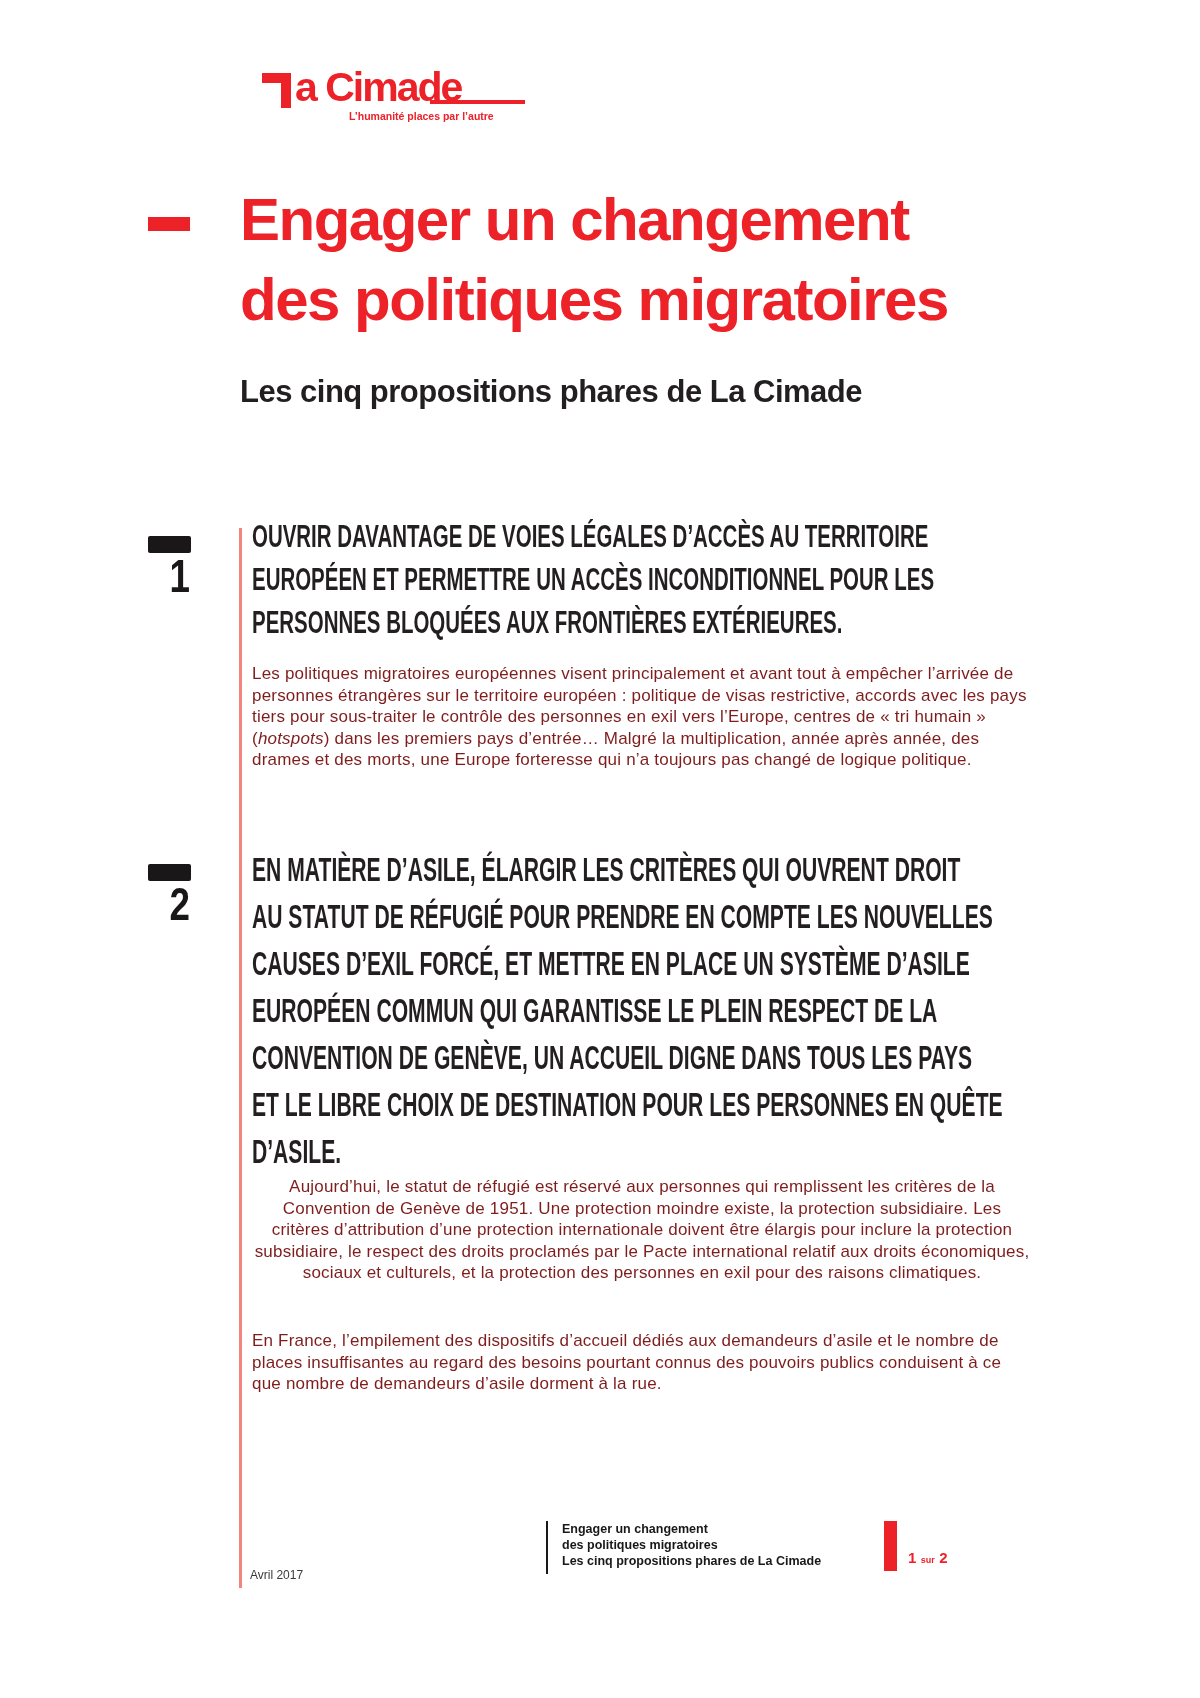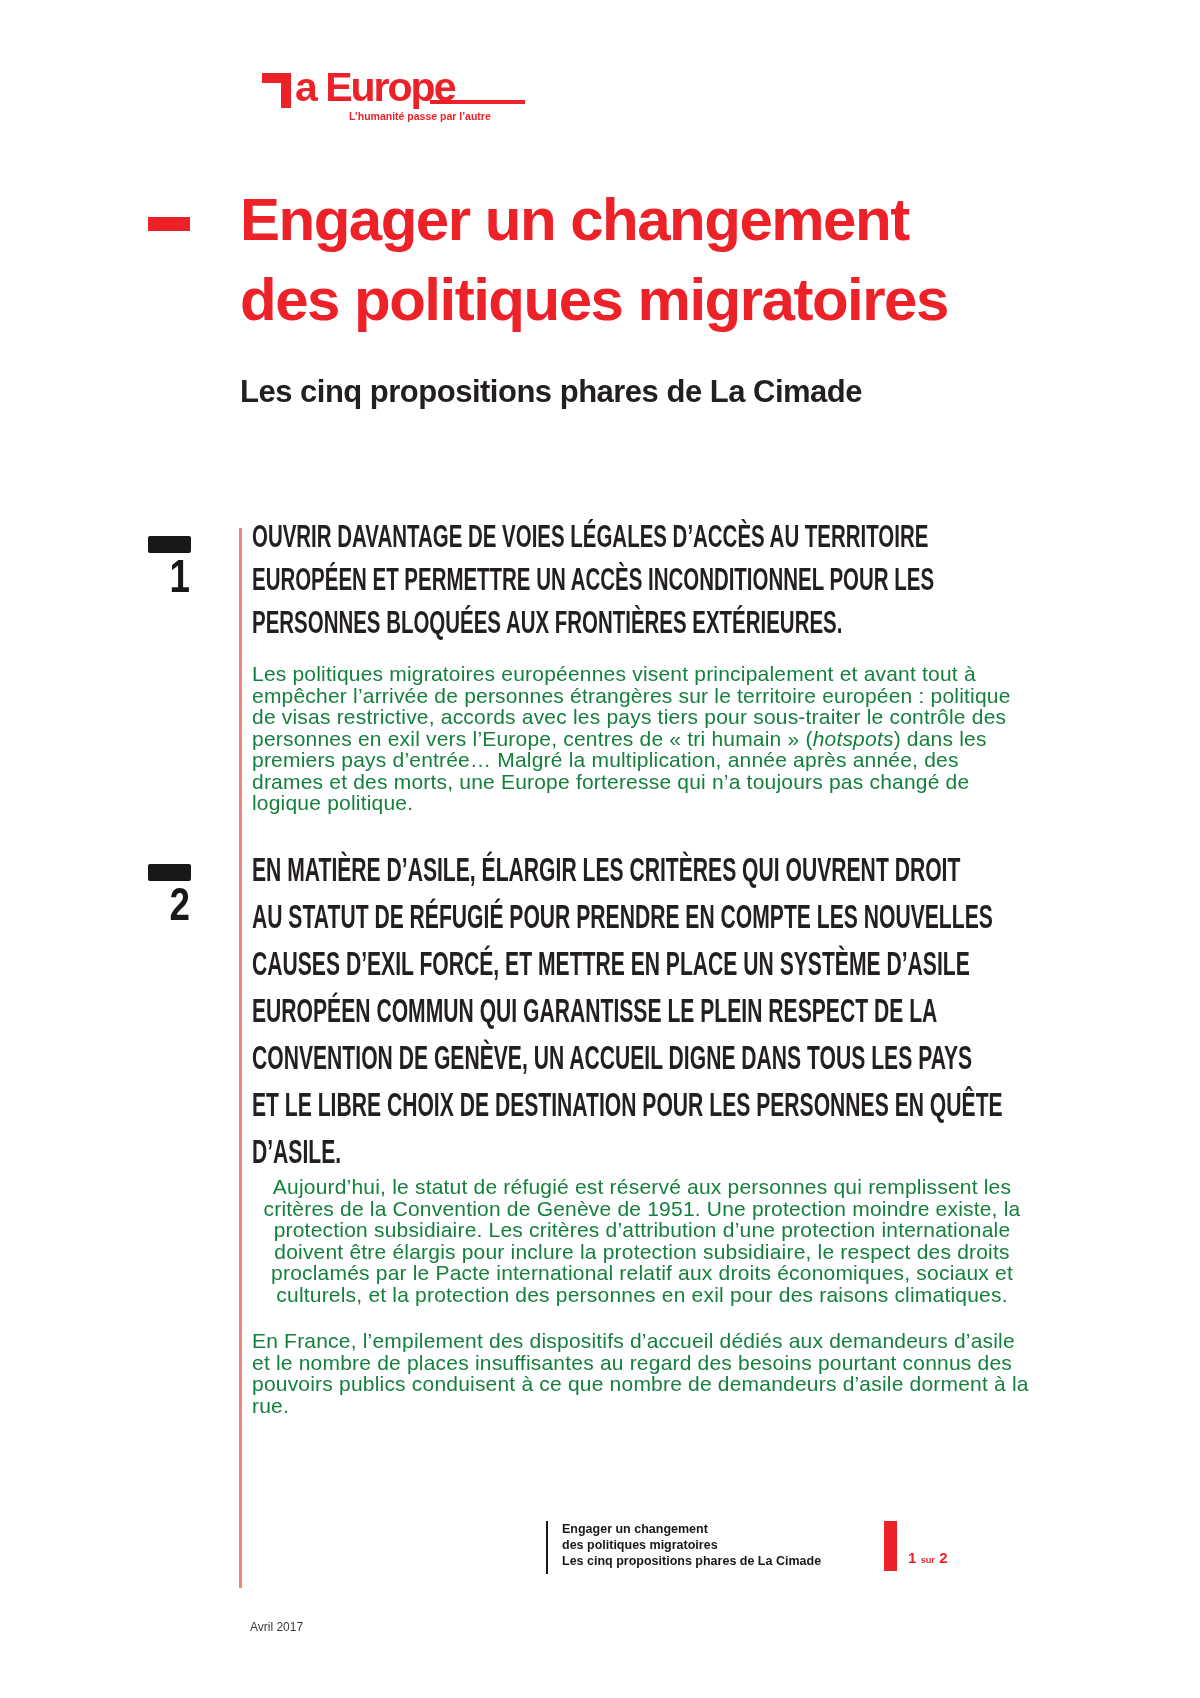"a Europe" div.abs { text: Europe -> Cimade }
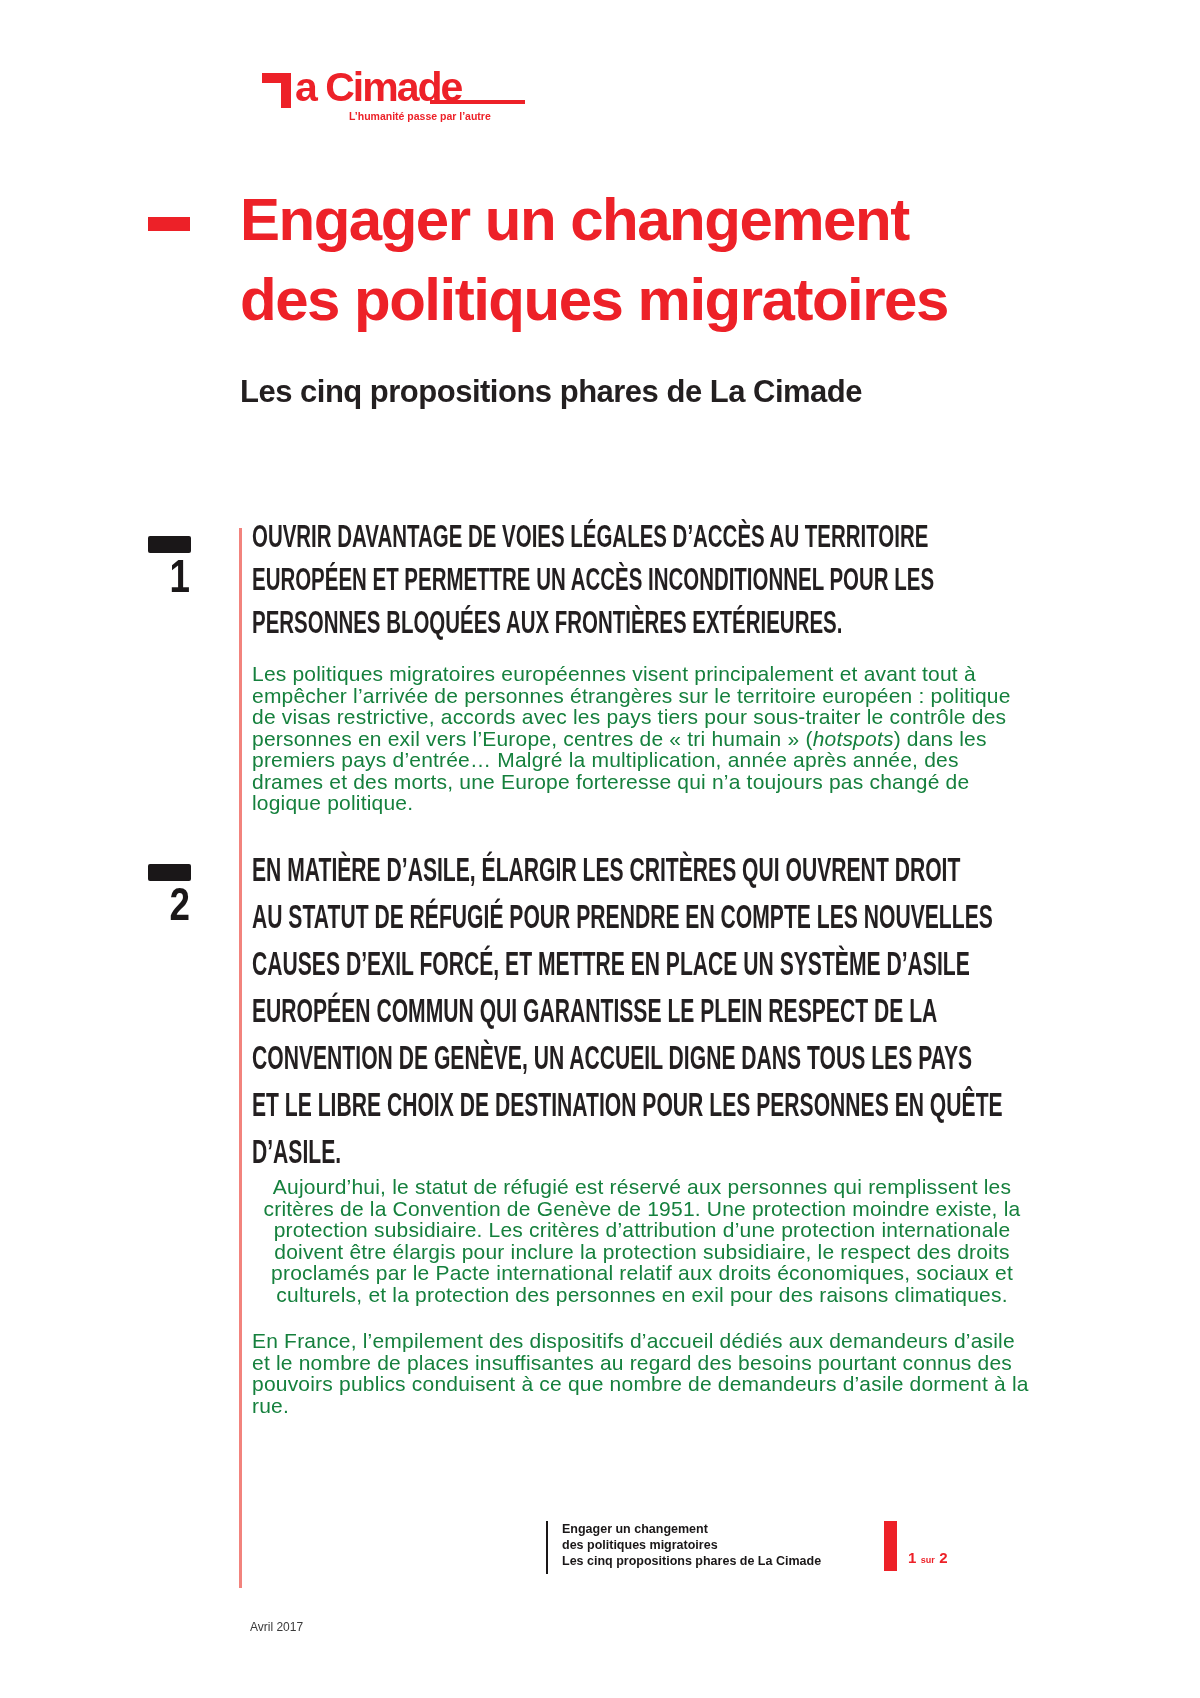"L’humanité passe par l’autre" div.abs { text: passe -> places }
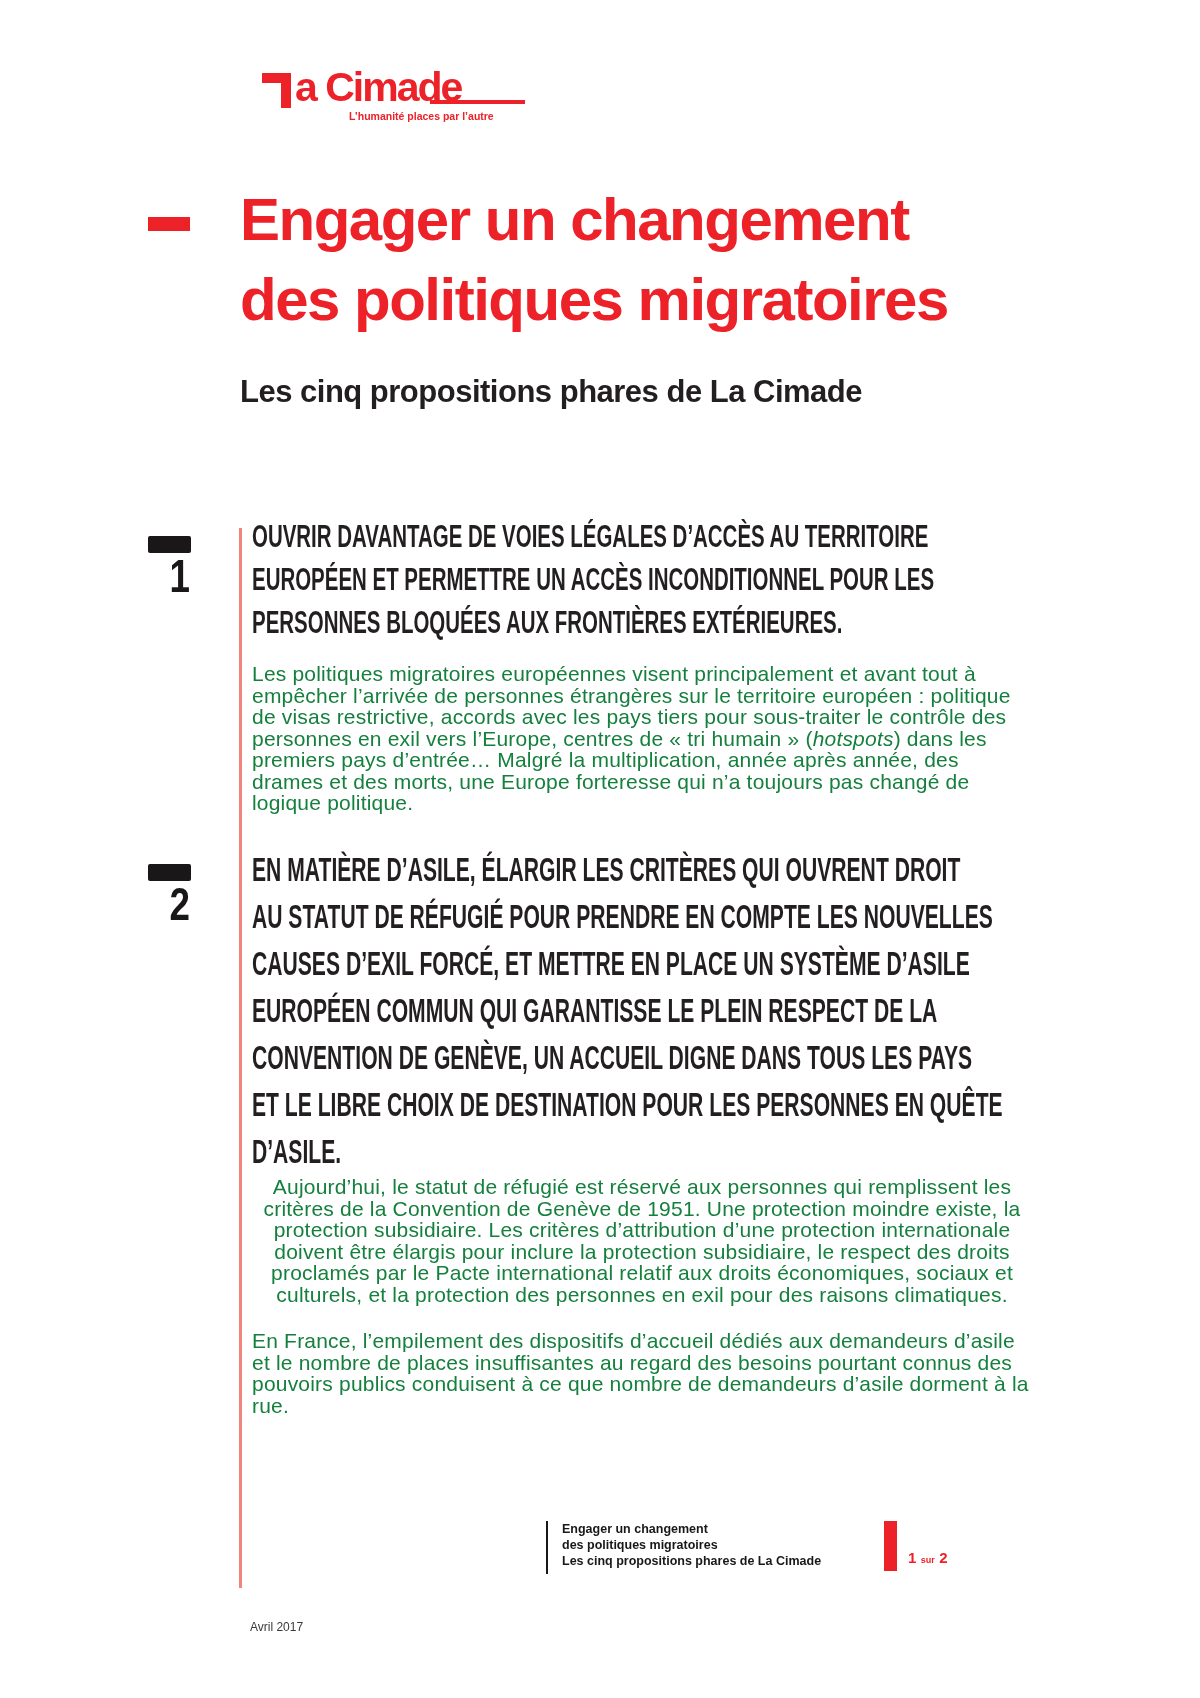"Les politiques migratoires européennes" .body-par { color: #15803d -> #7f1d1d; font-size: 21px -> 17px }
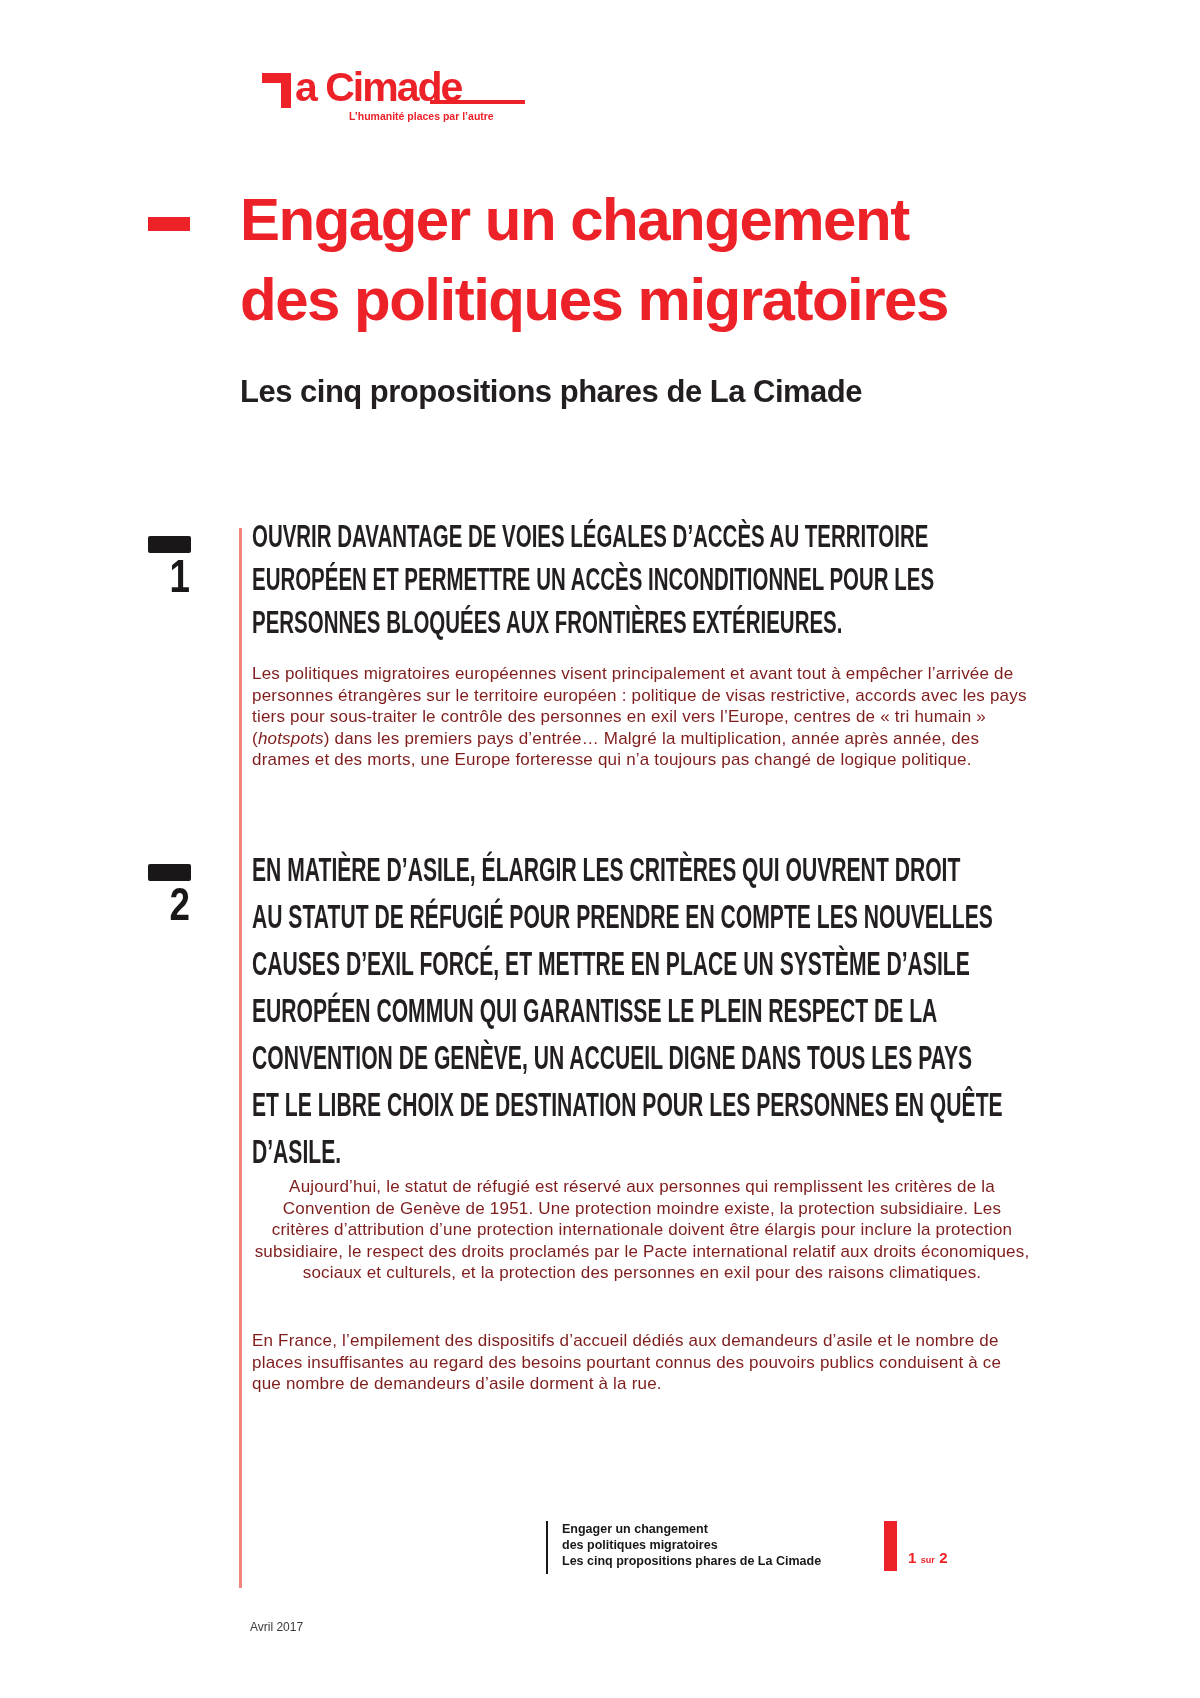"Avril 2017" .footer-date { top: 1620px -> 1568px }
